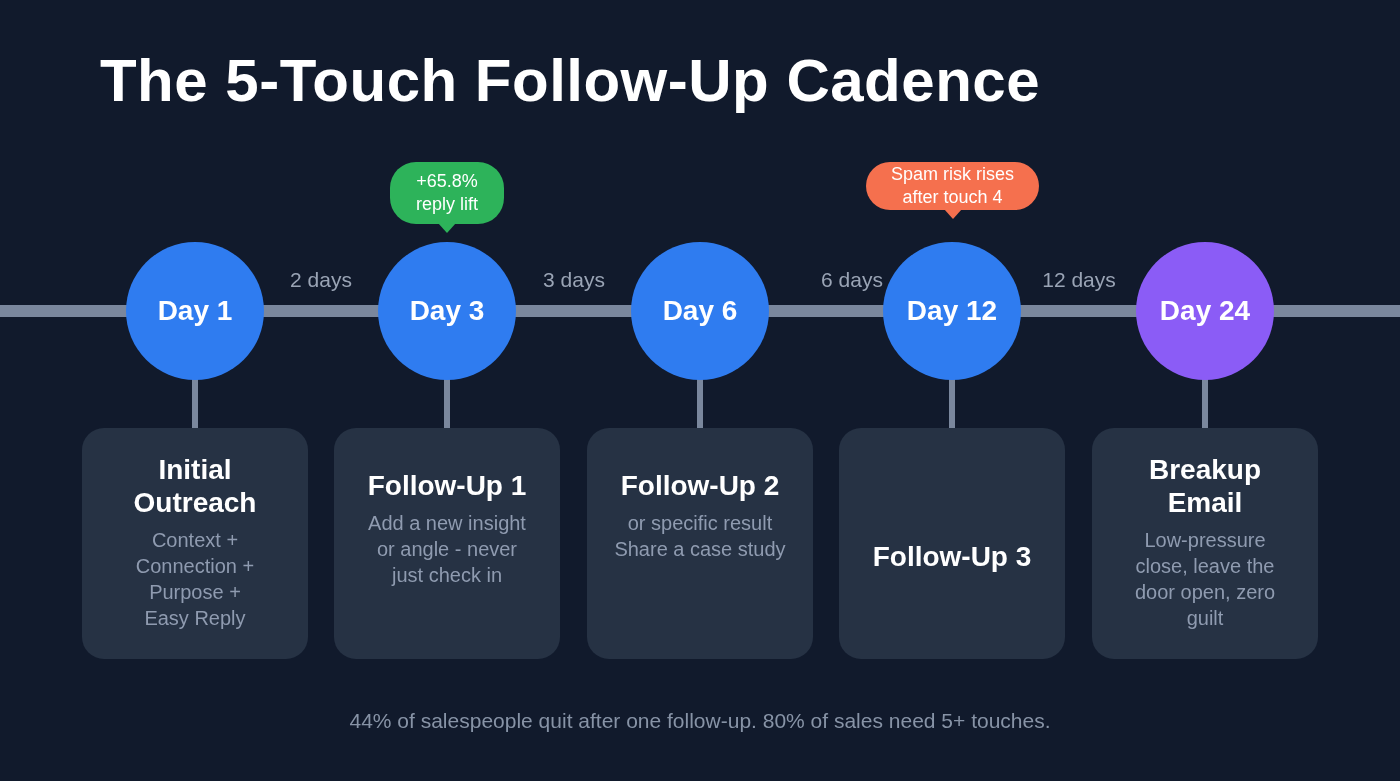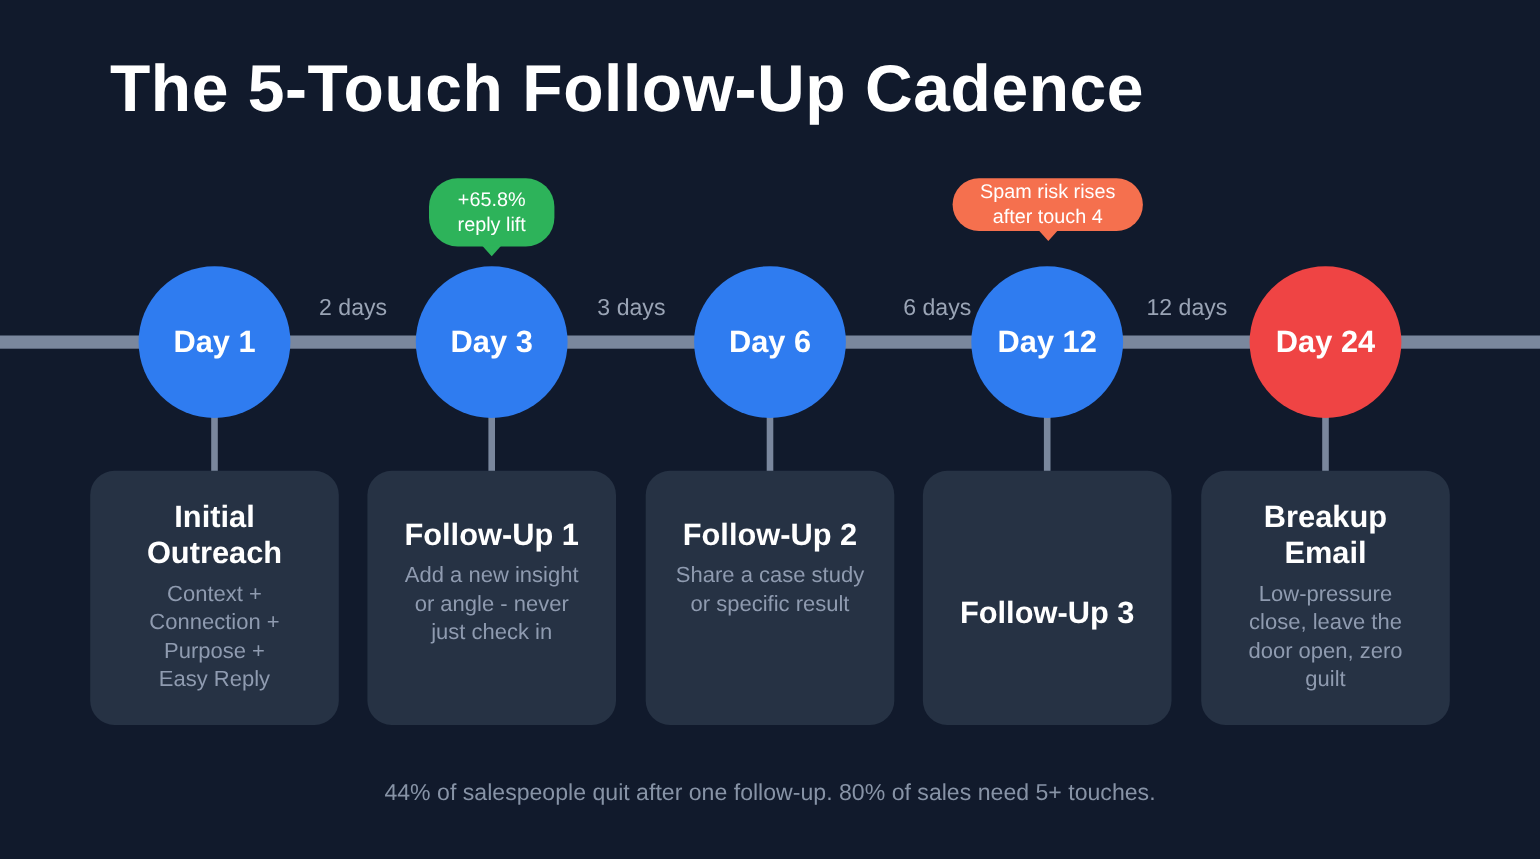"Day 24" div.node { background: #ef4444 -> #8b5cf6 }
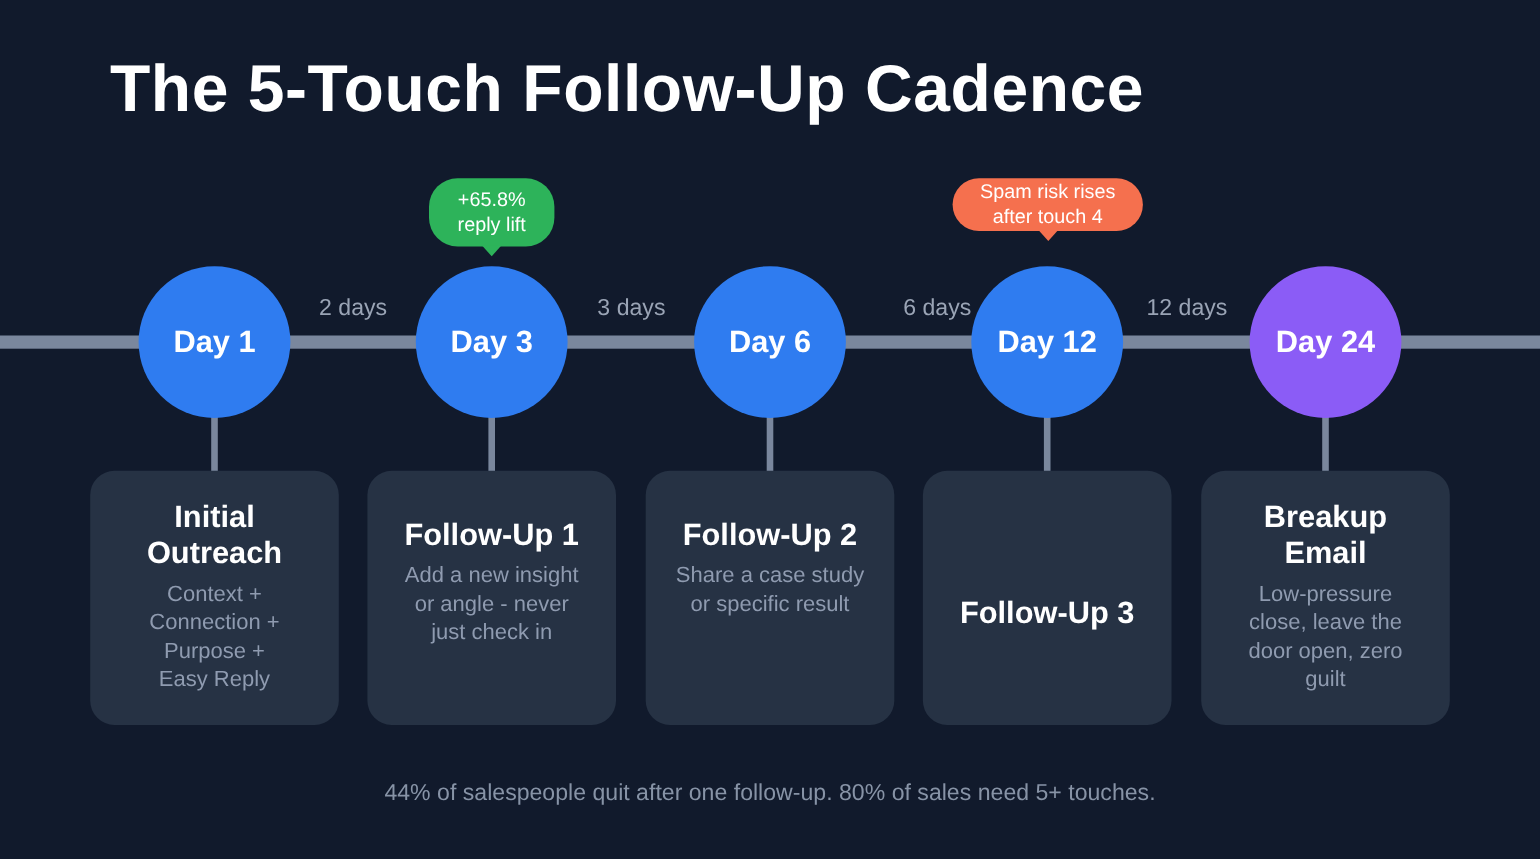"Share a case study" div { order: before "or specific result" -> after "or specific result" }
